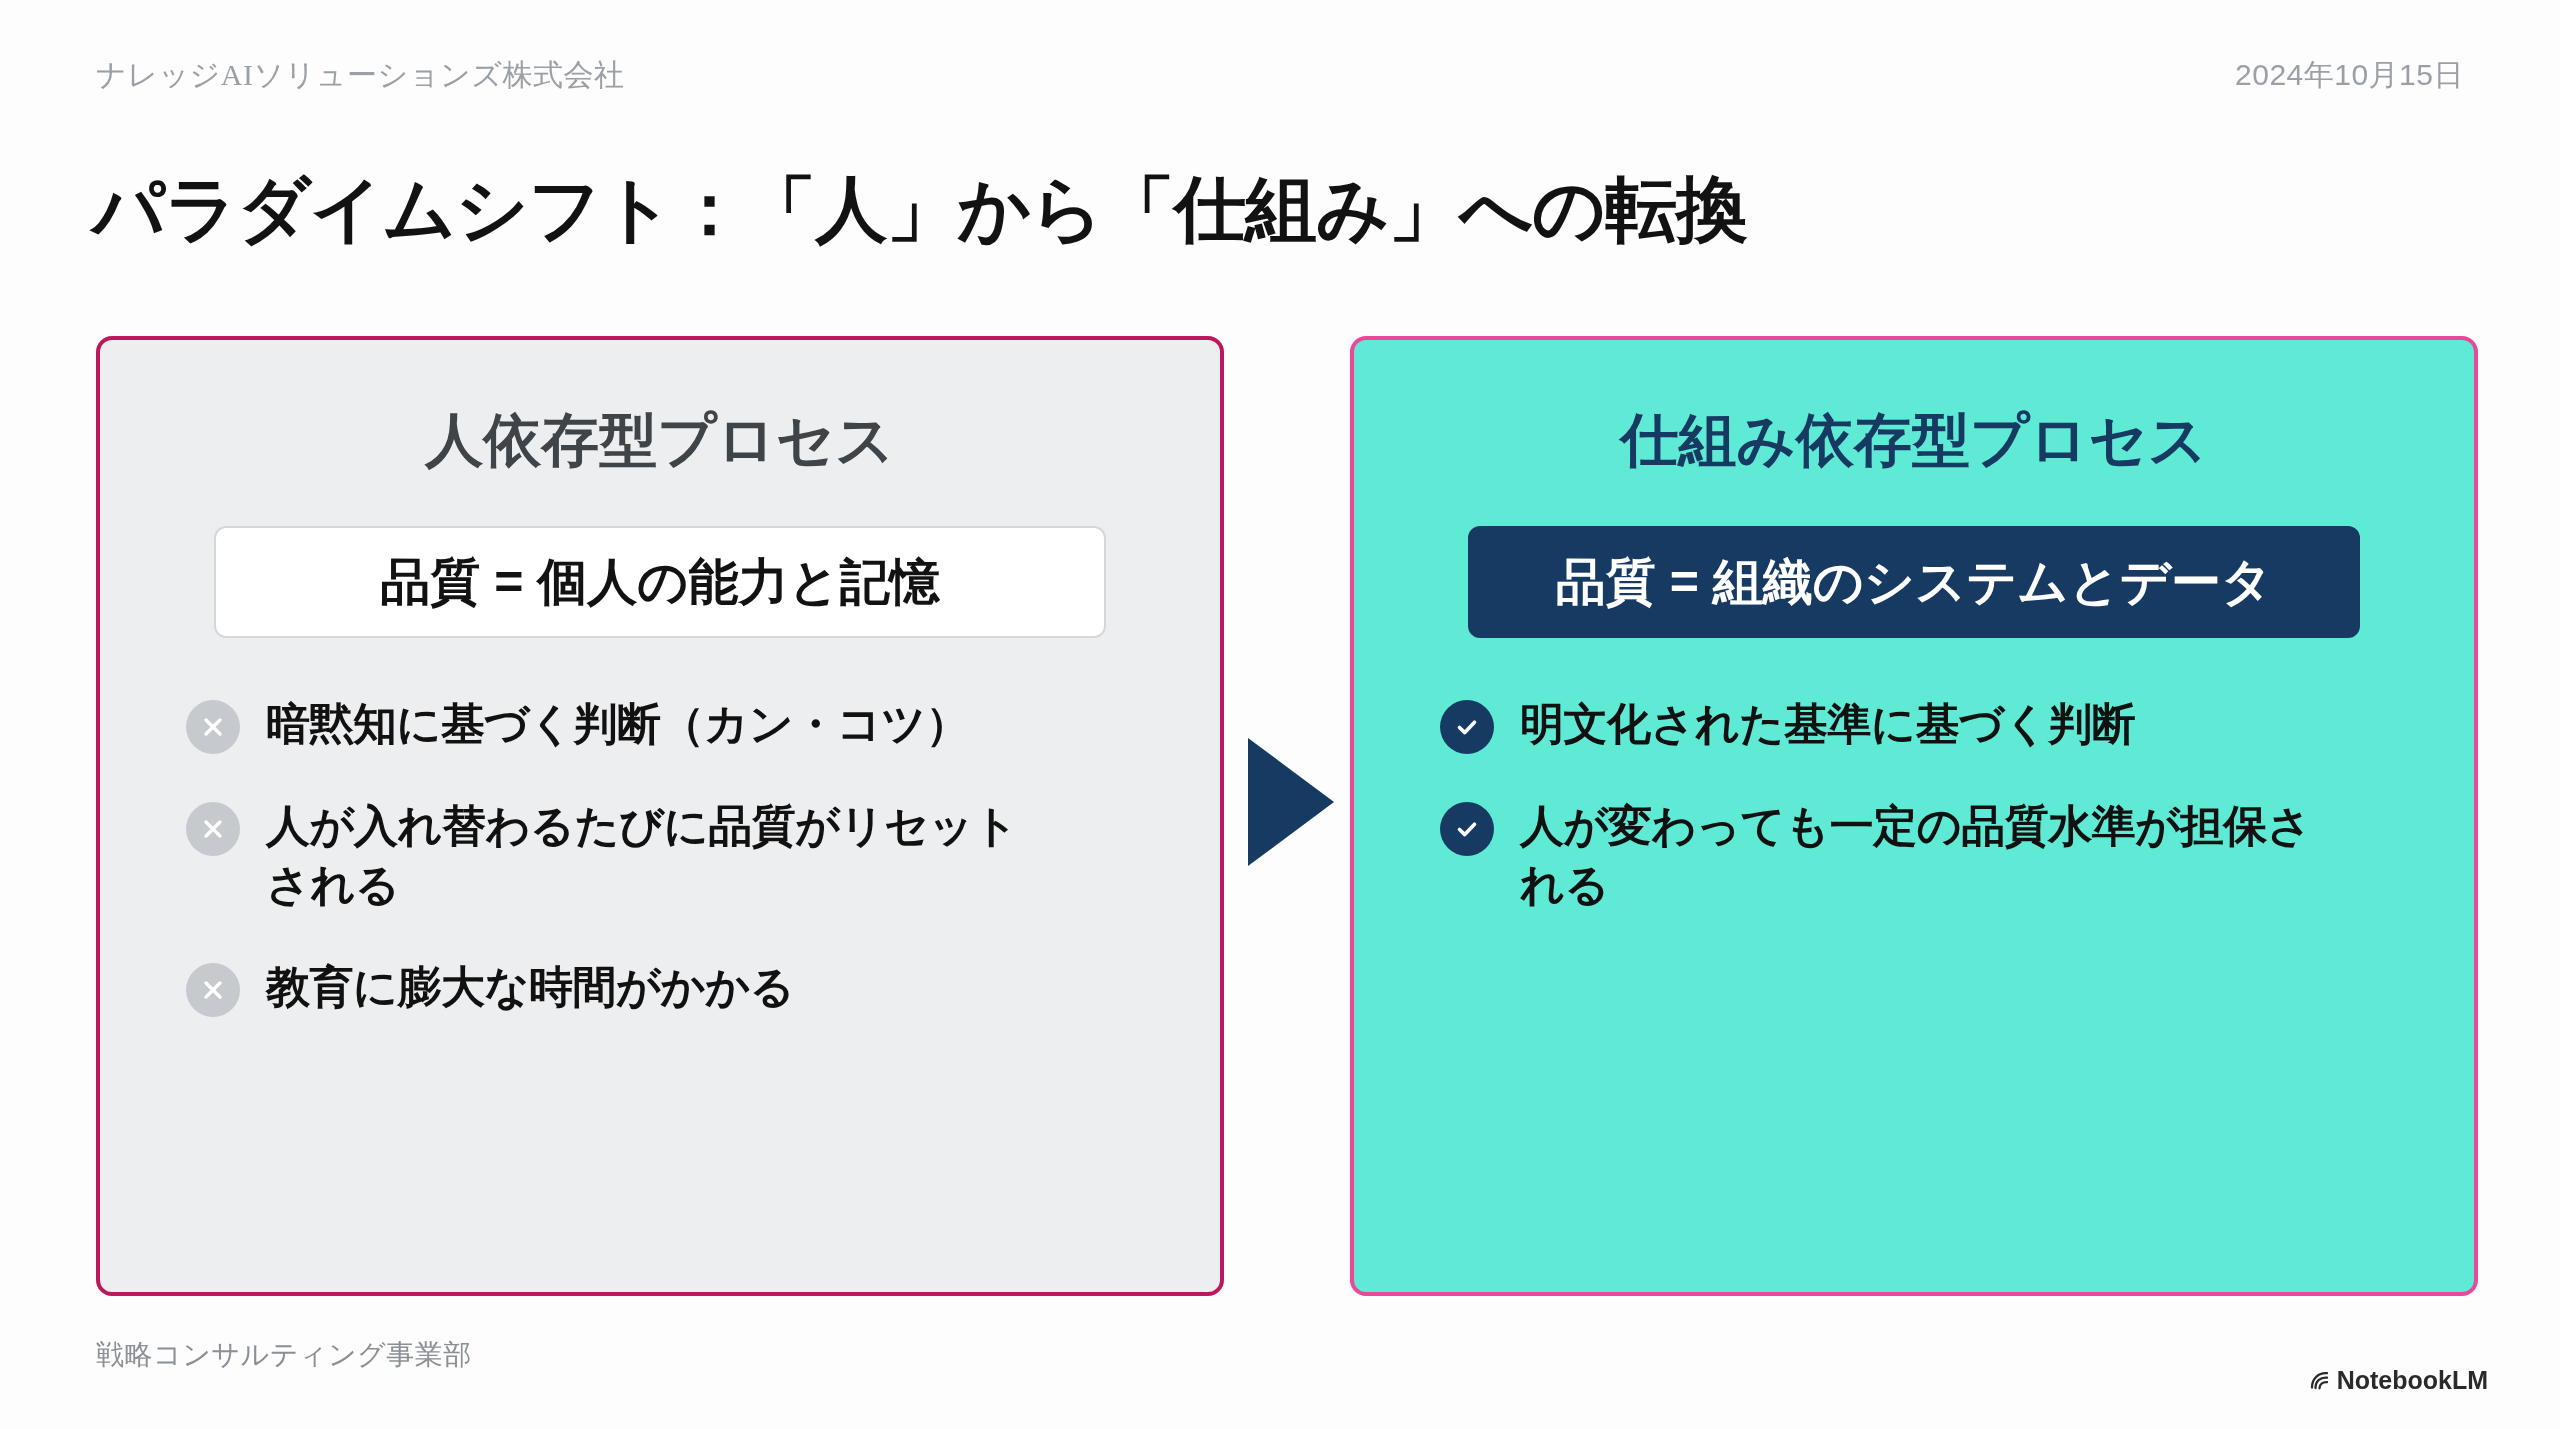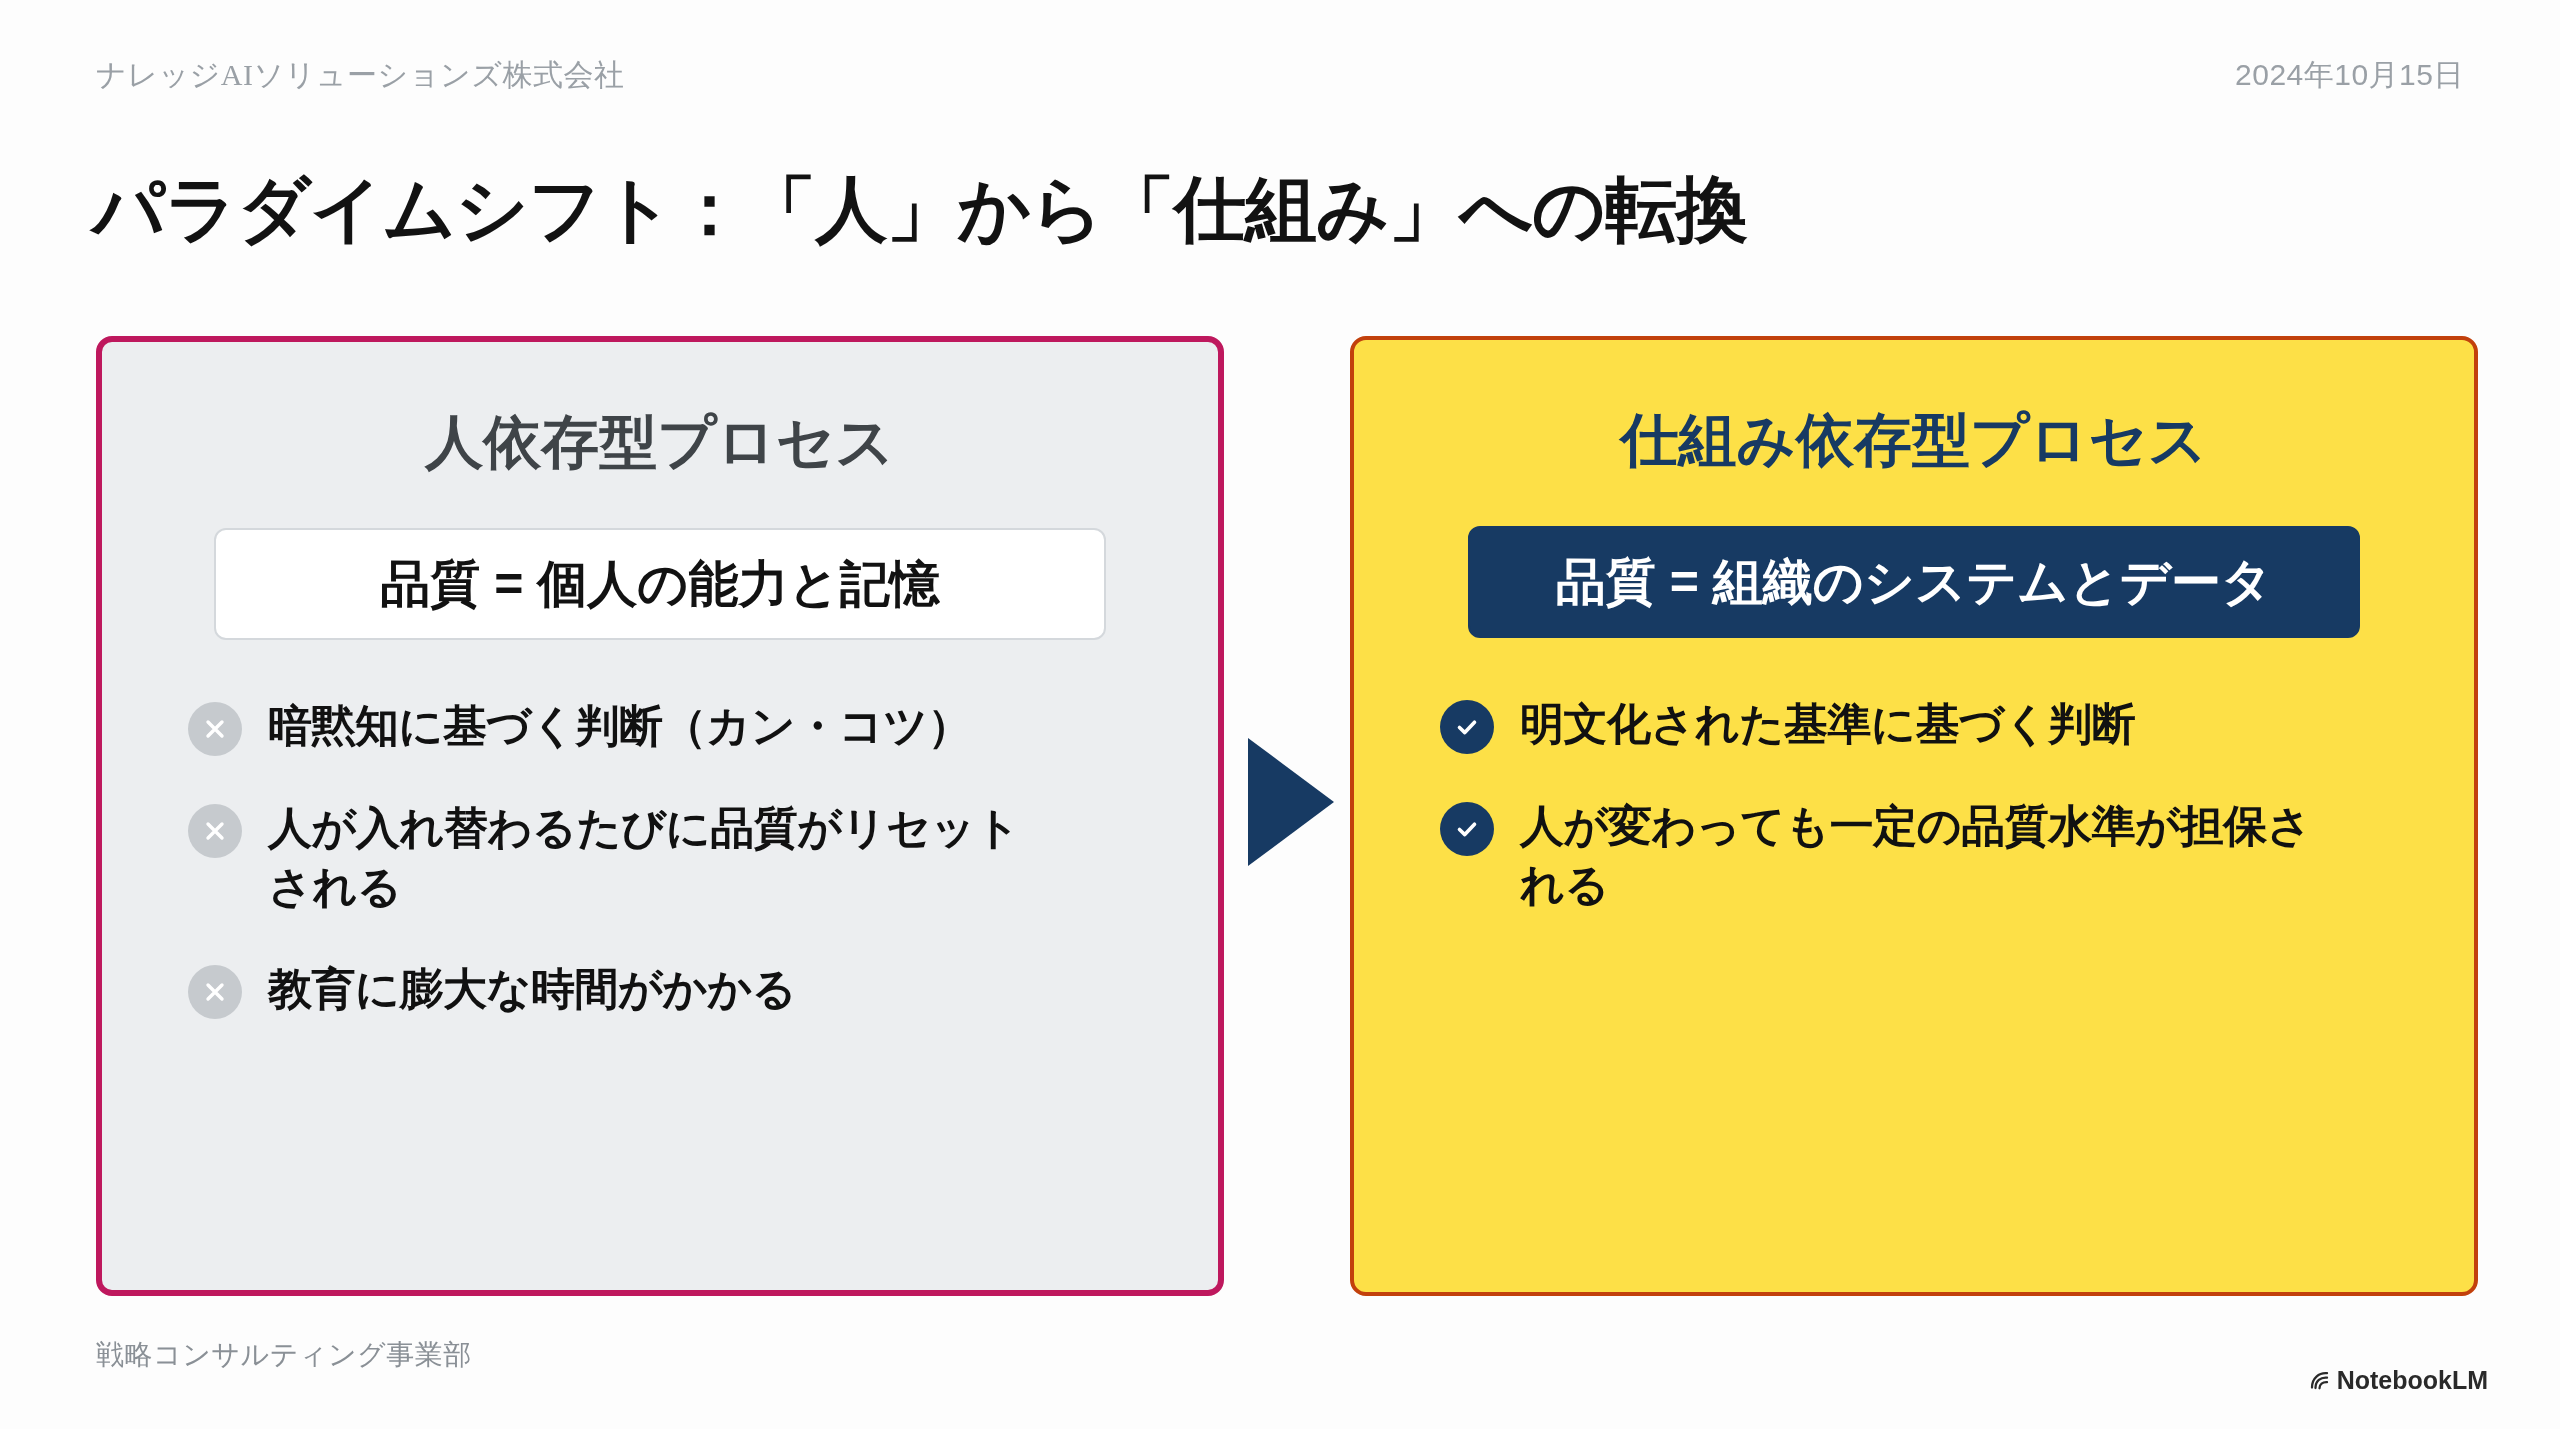"人依存型プロセス" .panel-before { border: 6px solid #be185d -> 4px solid #be185d }
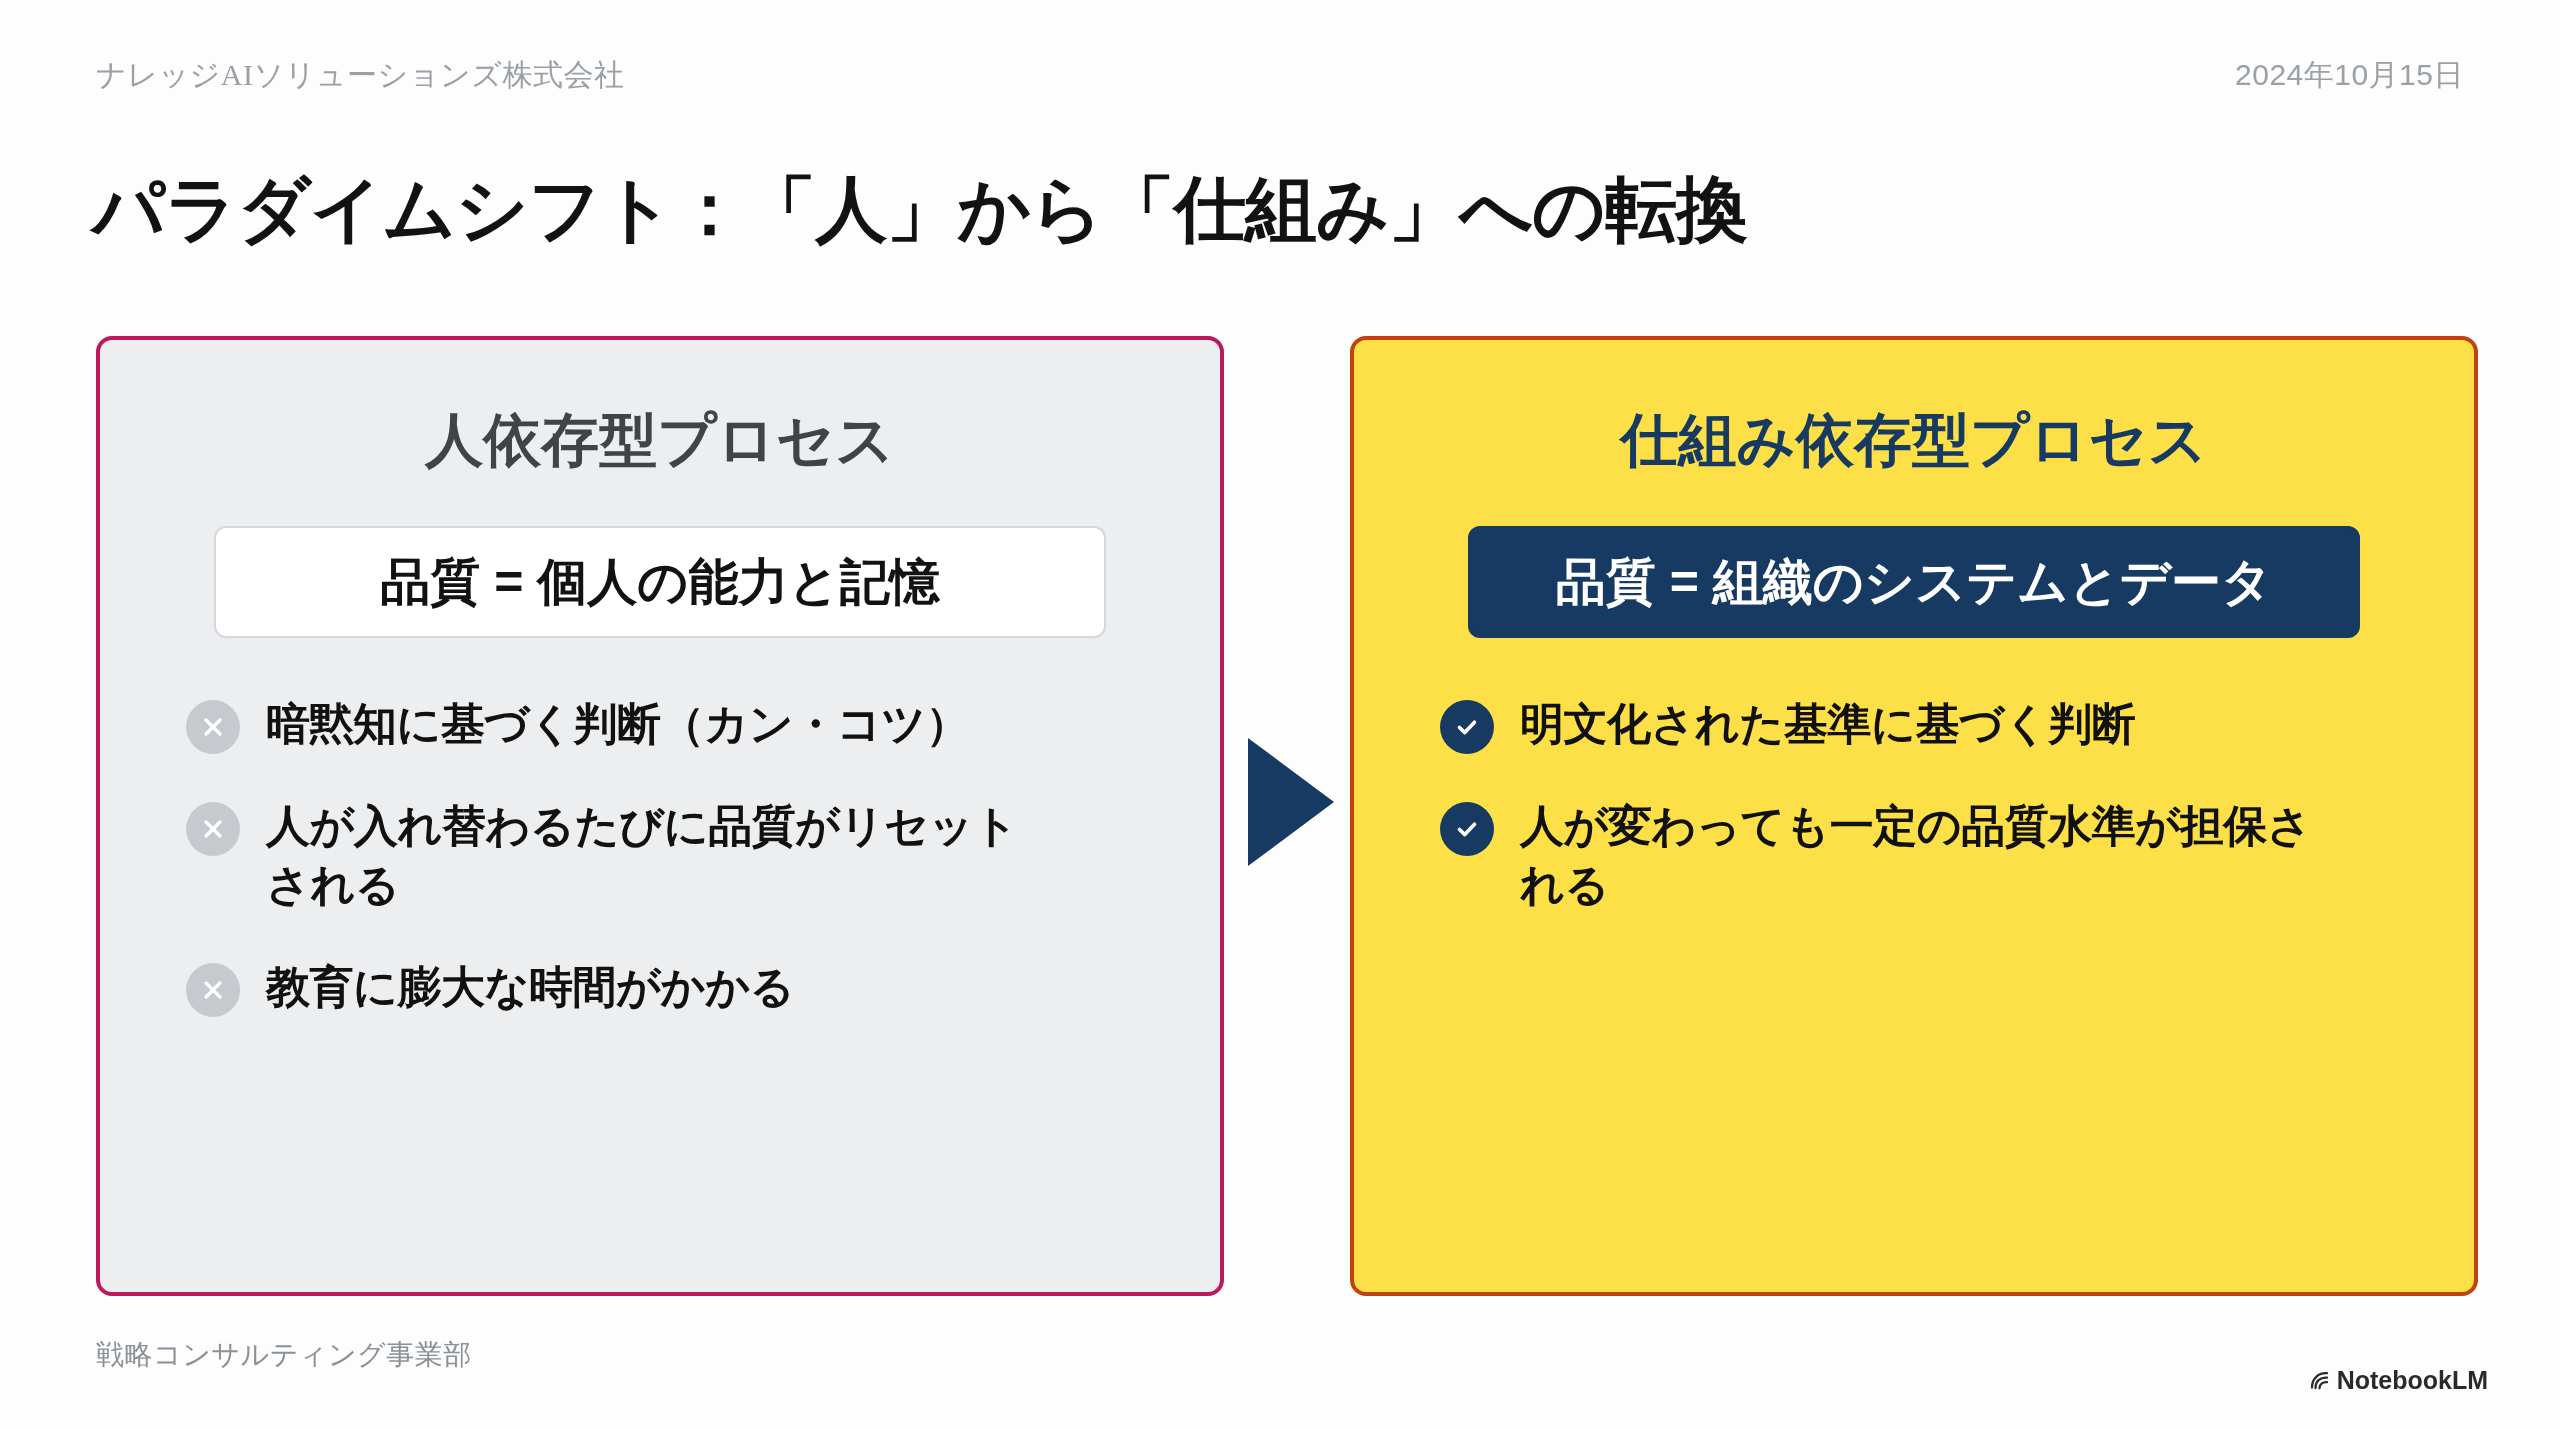"仕組み依存型プロセス" .panel-after { background: #fde047 -> #5eead4; border: 4px solid #c2410c -> 4px solid #ec4899 }
